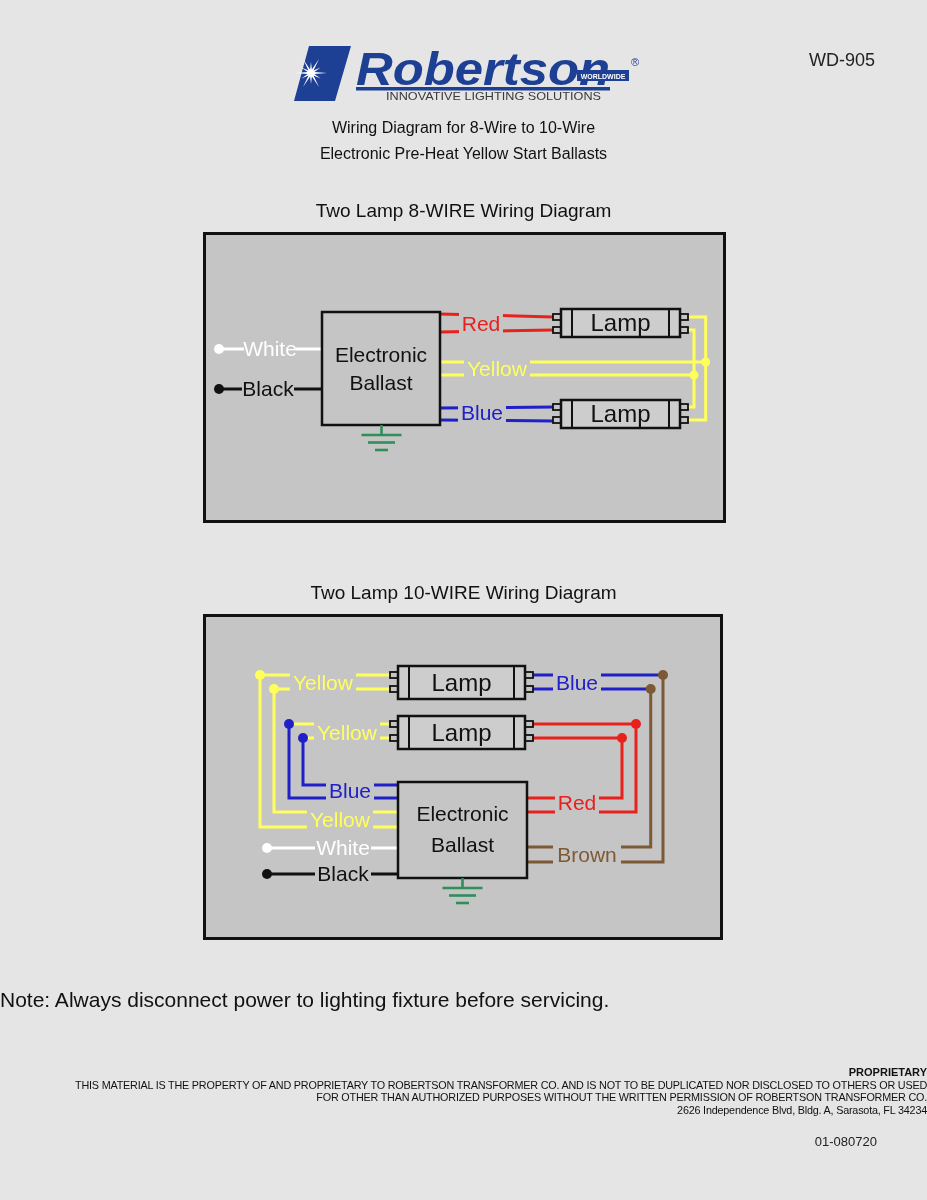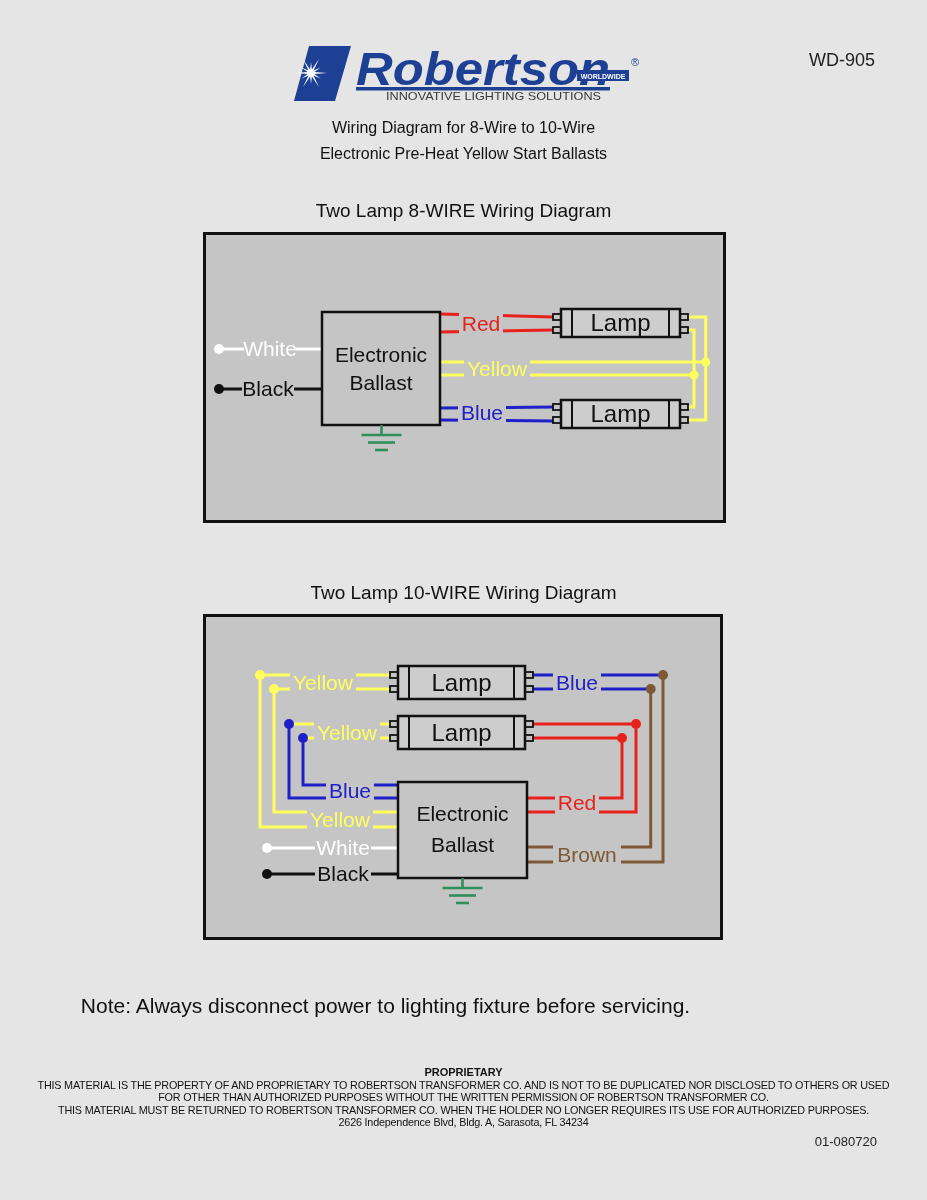"Note: Always disconnect power to" .note { margin-top: 6px -> none; text-align: center -> none }
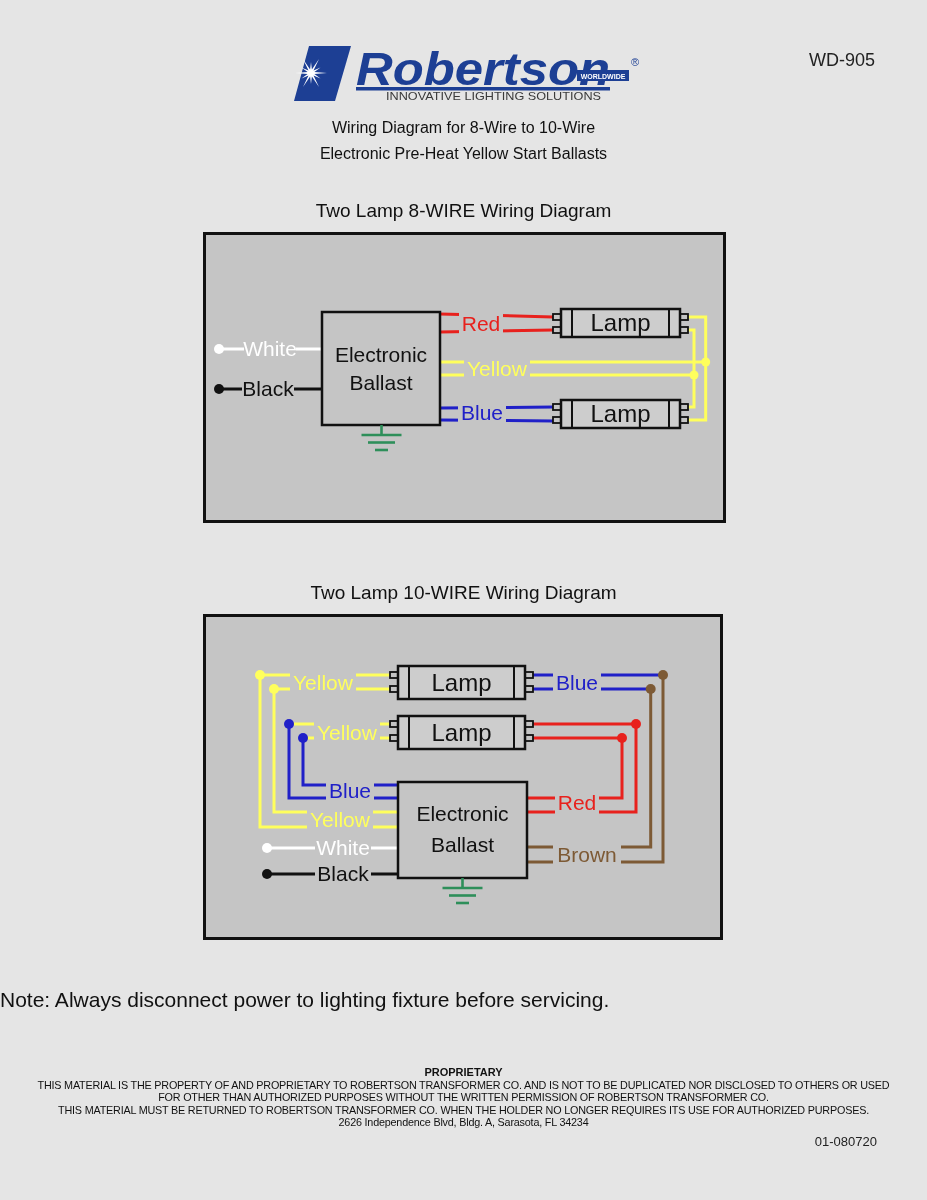"PROPRIETARY" .footer { text-align: center -> right }
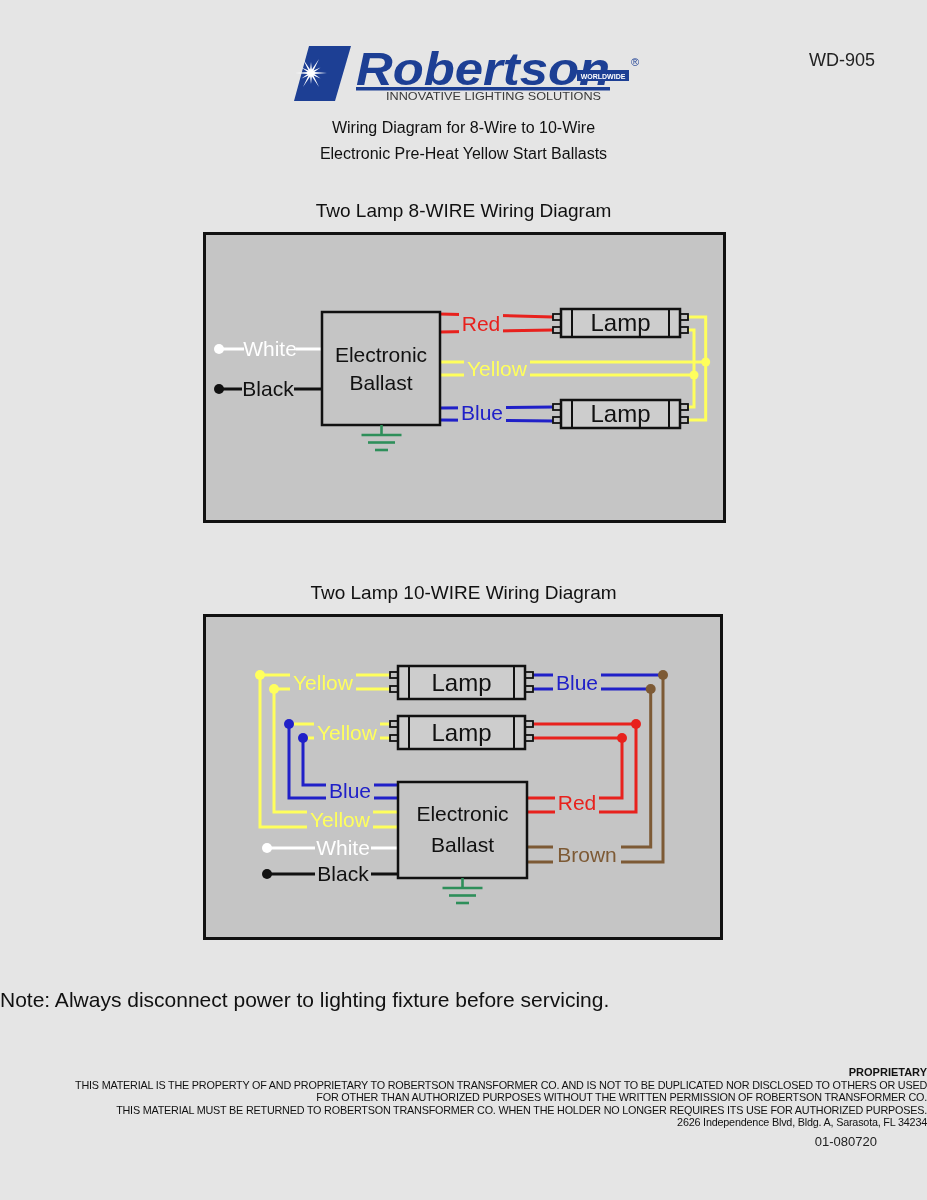"THIS MATERIAL MUST BE RETURNED" div { html: <div>THIS MATERIAL MUST BE RETURNED TO ROBERTSON TRANSFORMER CO. WHEN THE HOLDER NO LONGER REQUIRES ITS USE FOR AUTHORIZED PURPOSES.</div> -> none }
